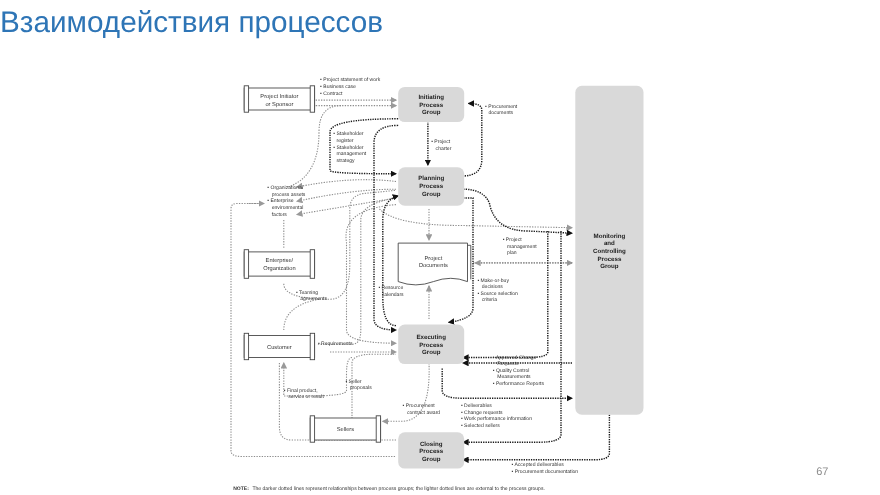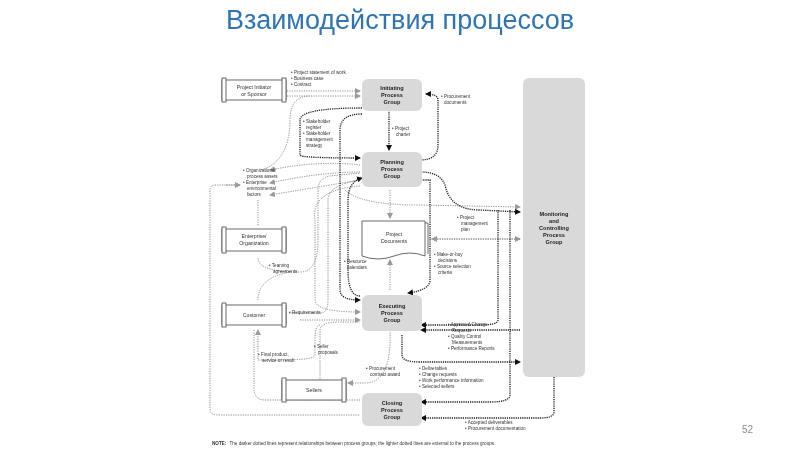"Взаимодействия процессов" .title { text-align: center -> left }
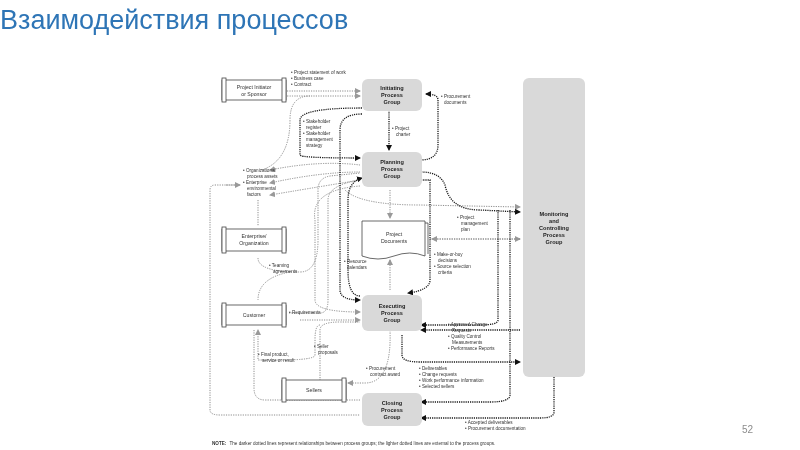"52" div.page-num { text: 52 -> 67 }
